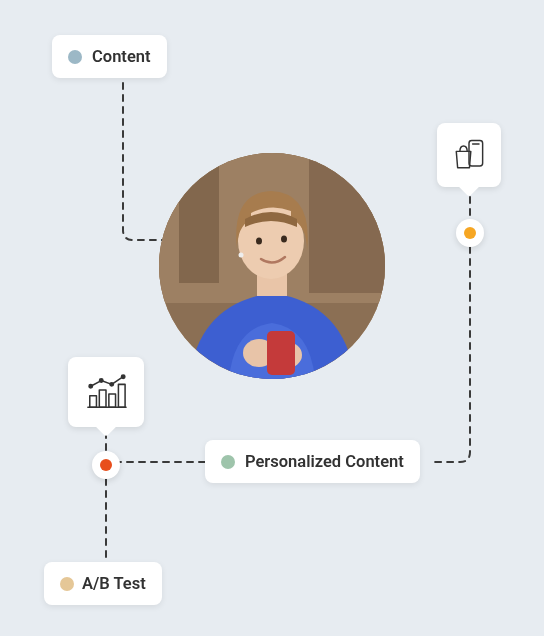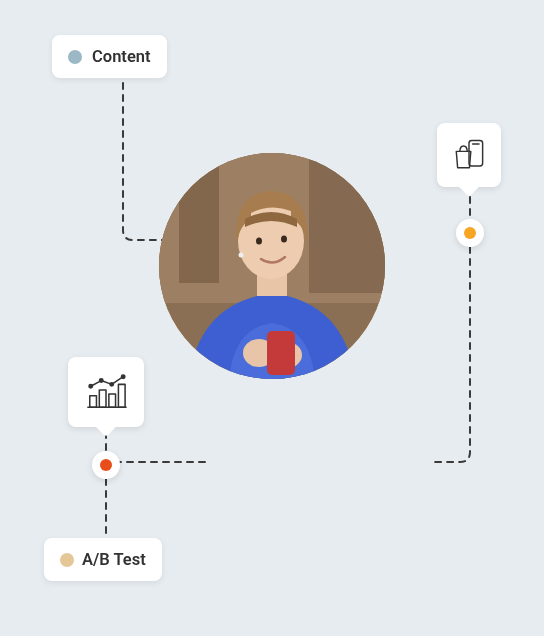"Personalized Content" div.card { html: none -> <div> <span></span> <span>Personalized Content</span> </div> }
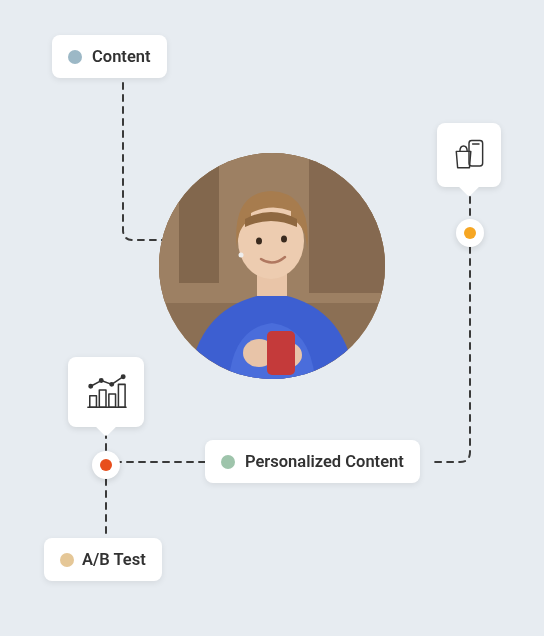"A/B Test" .card-abtest { top: 538px -> 562px }
